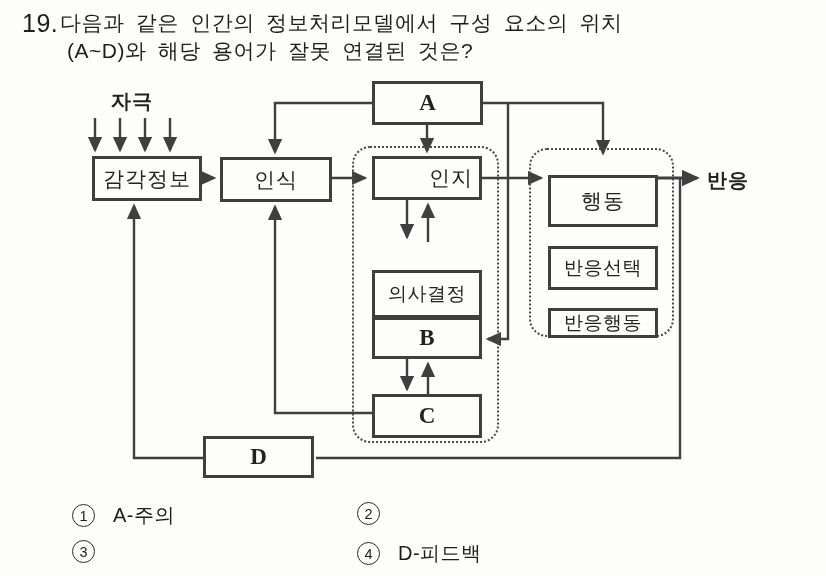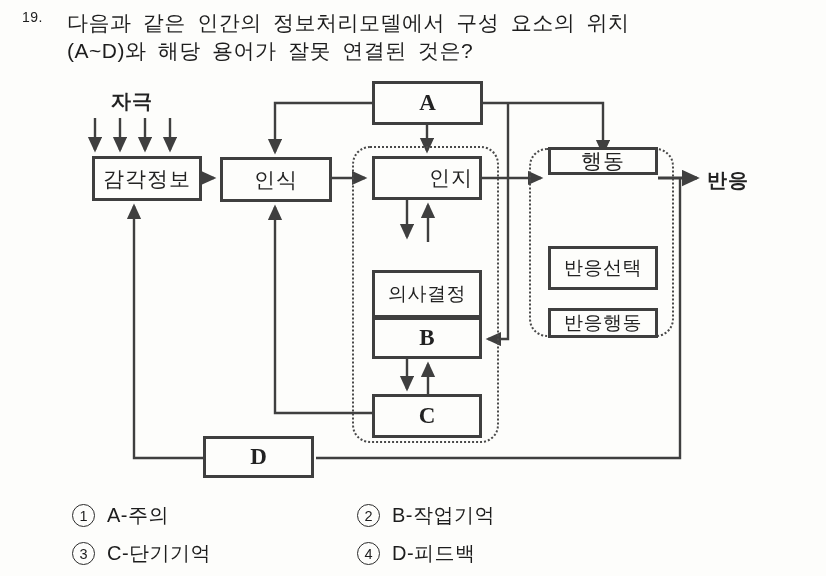"19." .q-number { font-size: 14px -> 25px }
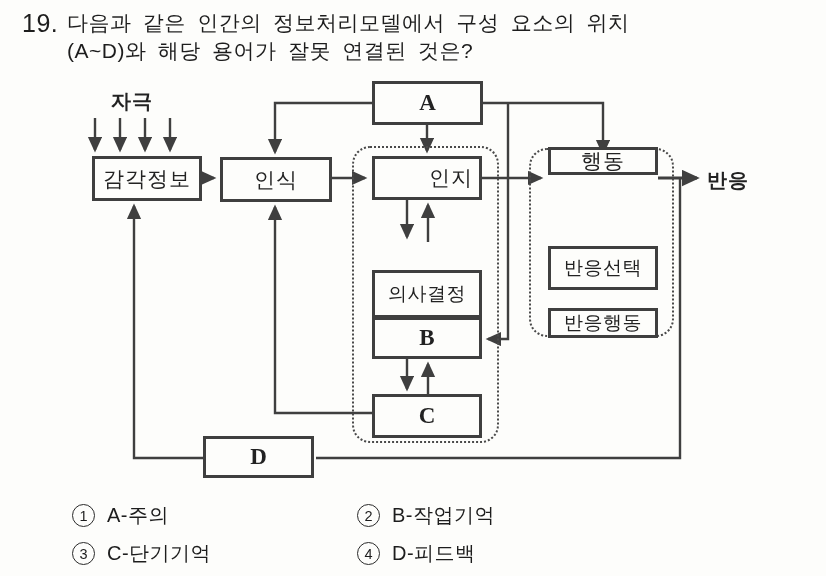"다음과 같은 인간의 정보처리모델에서 구성" .q-line1 { left: 67px -> 60px }
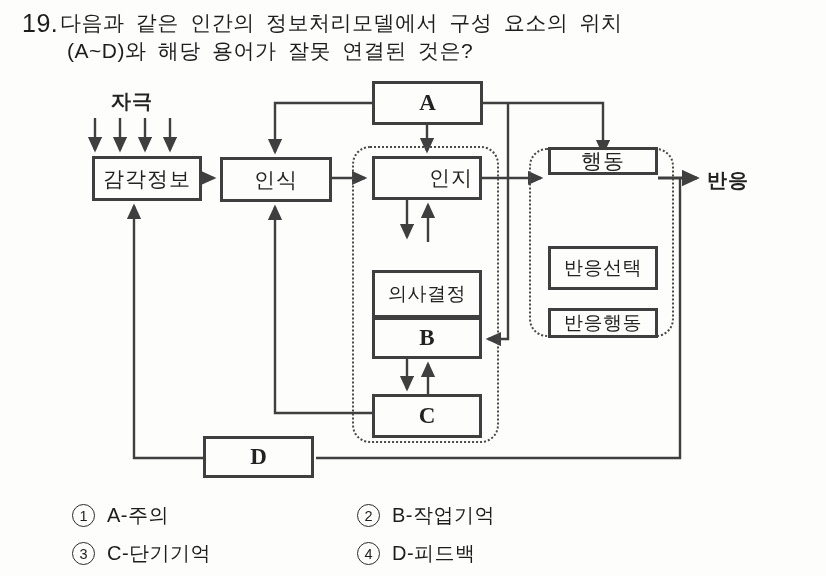"행동" div.abs { height: 28px -> 52px; top: 147px -> 175px }
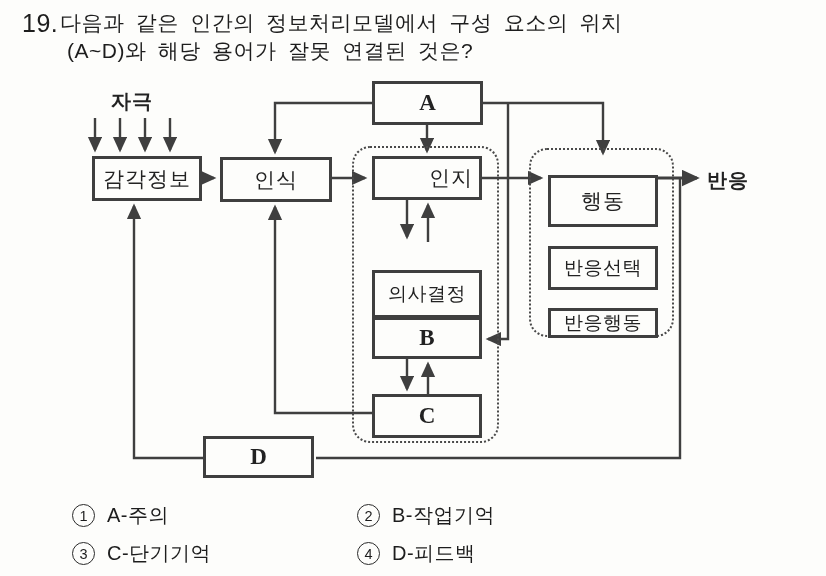"A-주의" .opt-label { margin-left: none -> 6px }
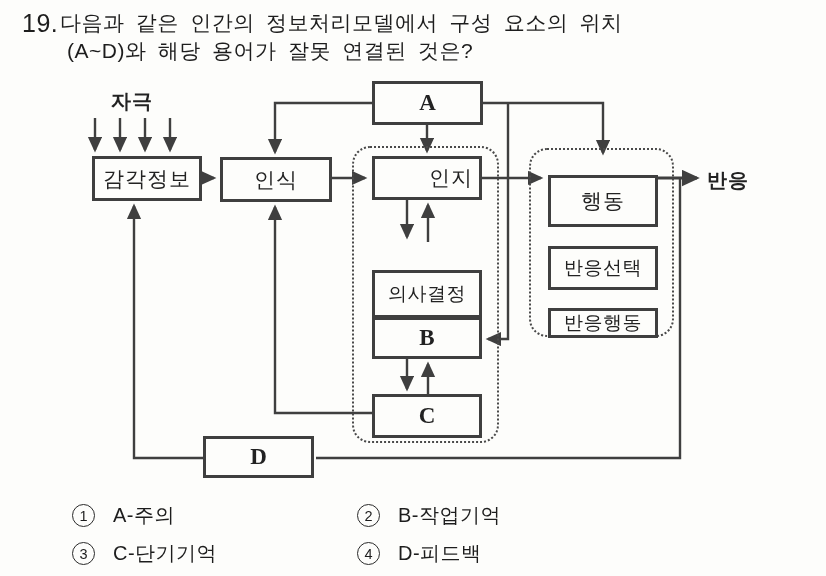"B-작업기억" span.opt-label { html: <span>B-작업기억</span> -> none }
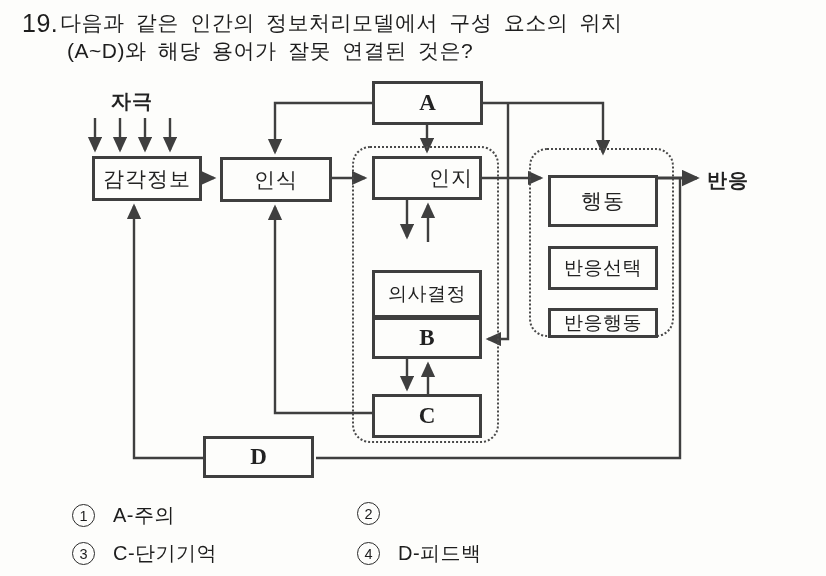"C-단기기억" span.opt-label { html: <span>C-단기기억</span> -> none }
